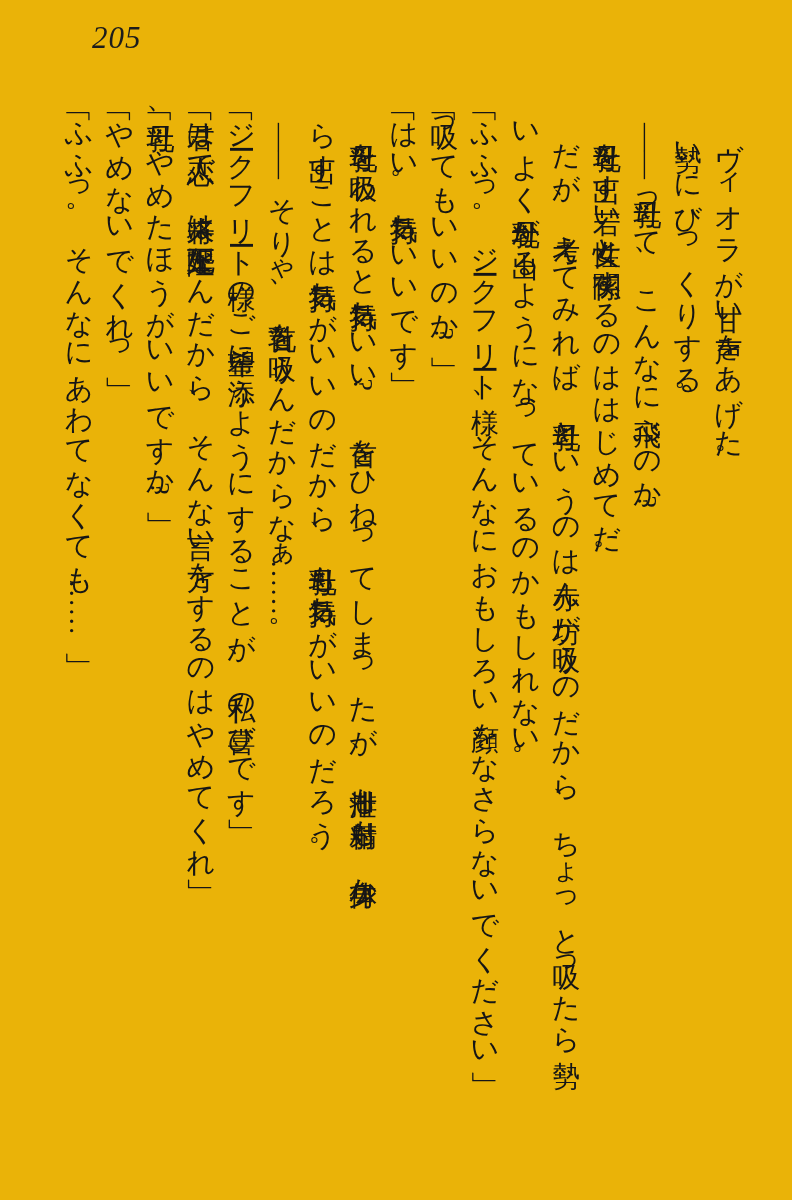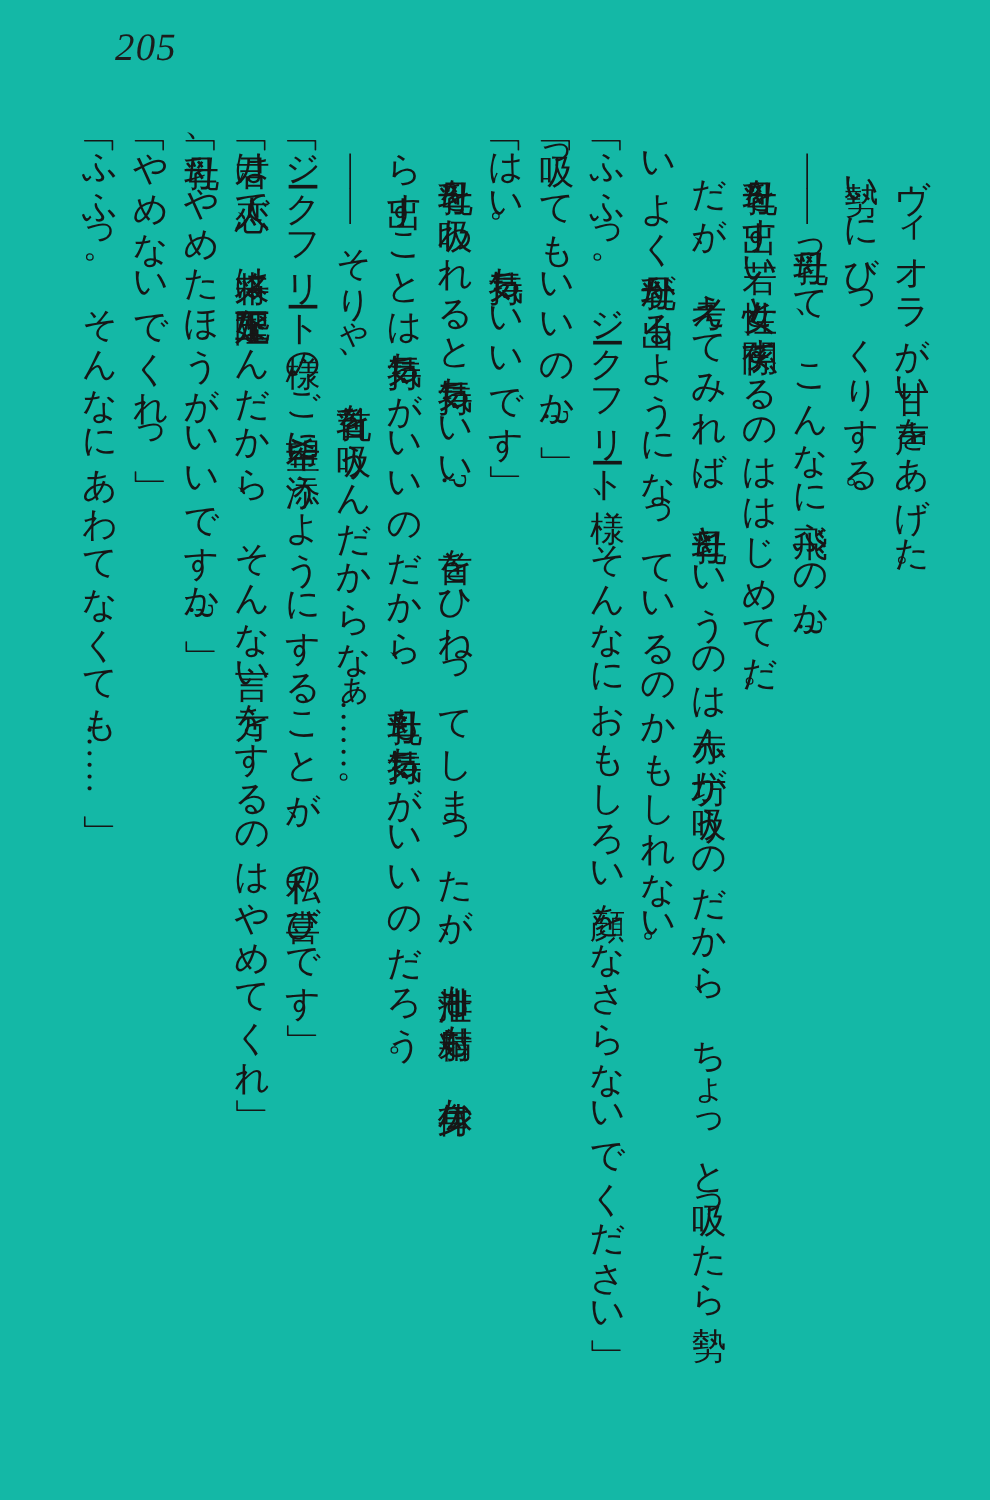"205" .page { background: #14b8a6 -> #eab308 }
